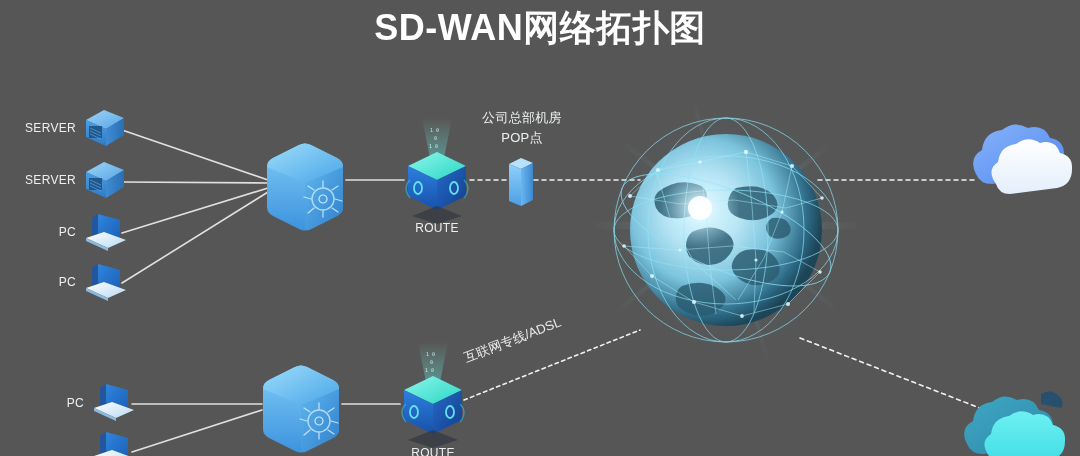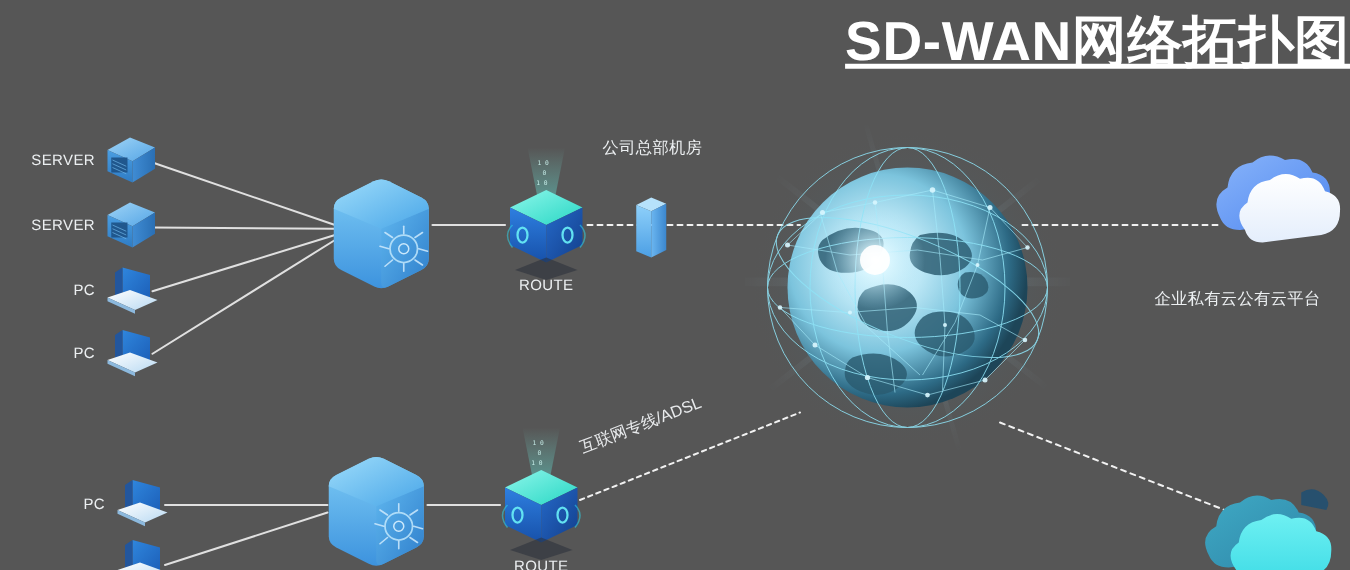"SD-WAN网络拓扑图" #title { font-size: 44px -> 36px; text-align: right -> center; text-decoration: underline -> none }
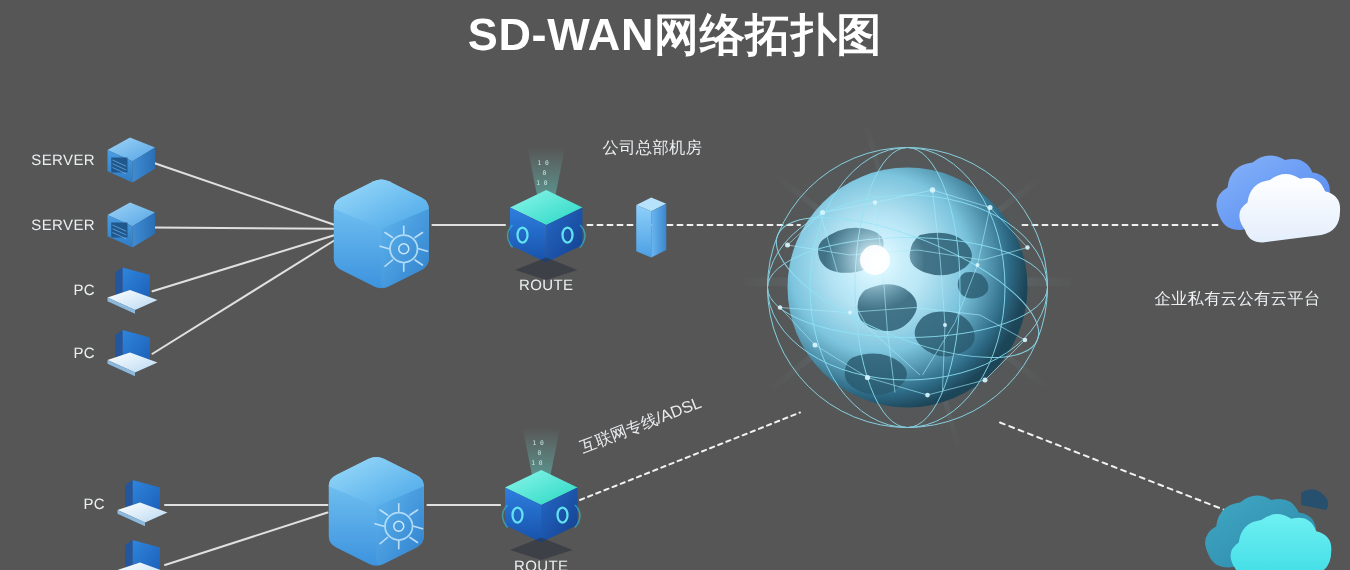"POP点" div.lbl { html: none -> <div>POP点</div> }
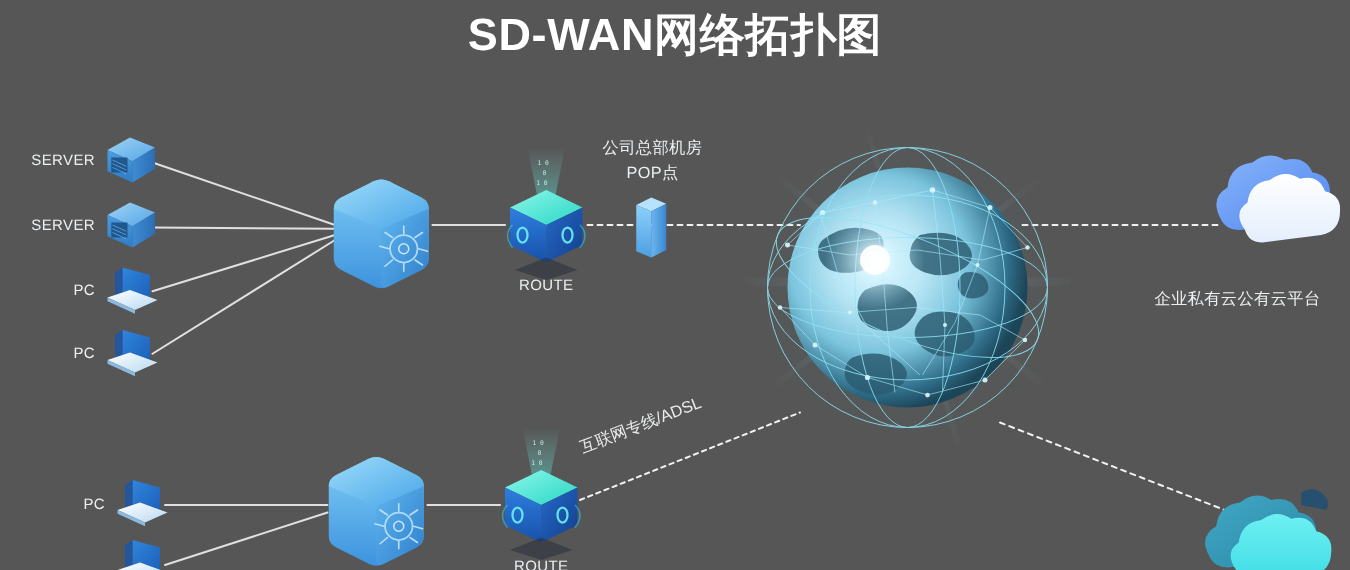"企业私有云公有云平台" div.lbl { html: <div>企业私有云公有云平台</div> -> none }
